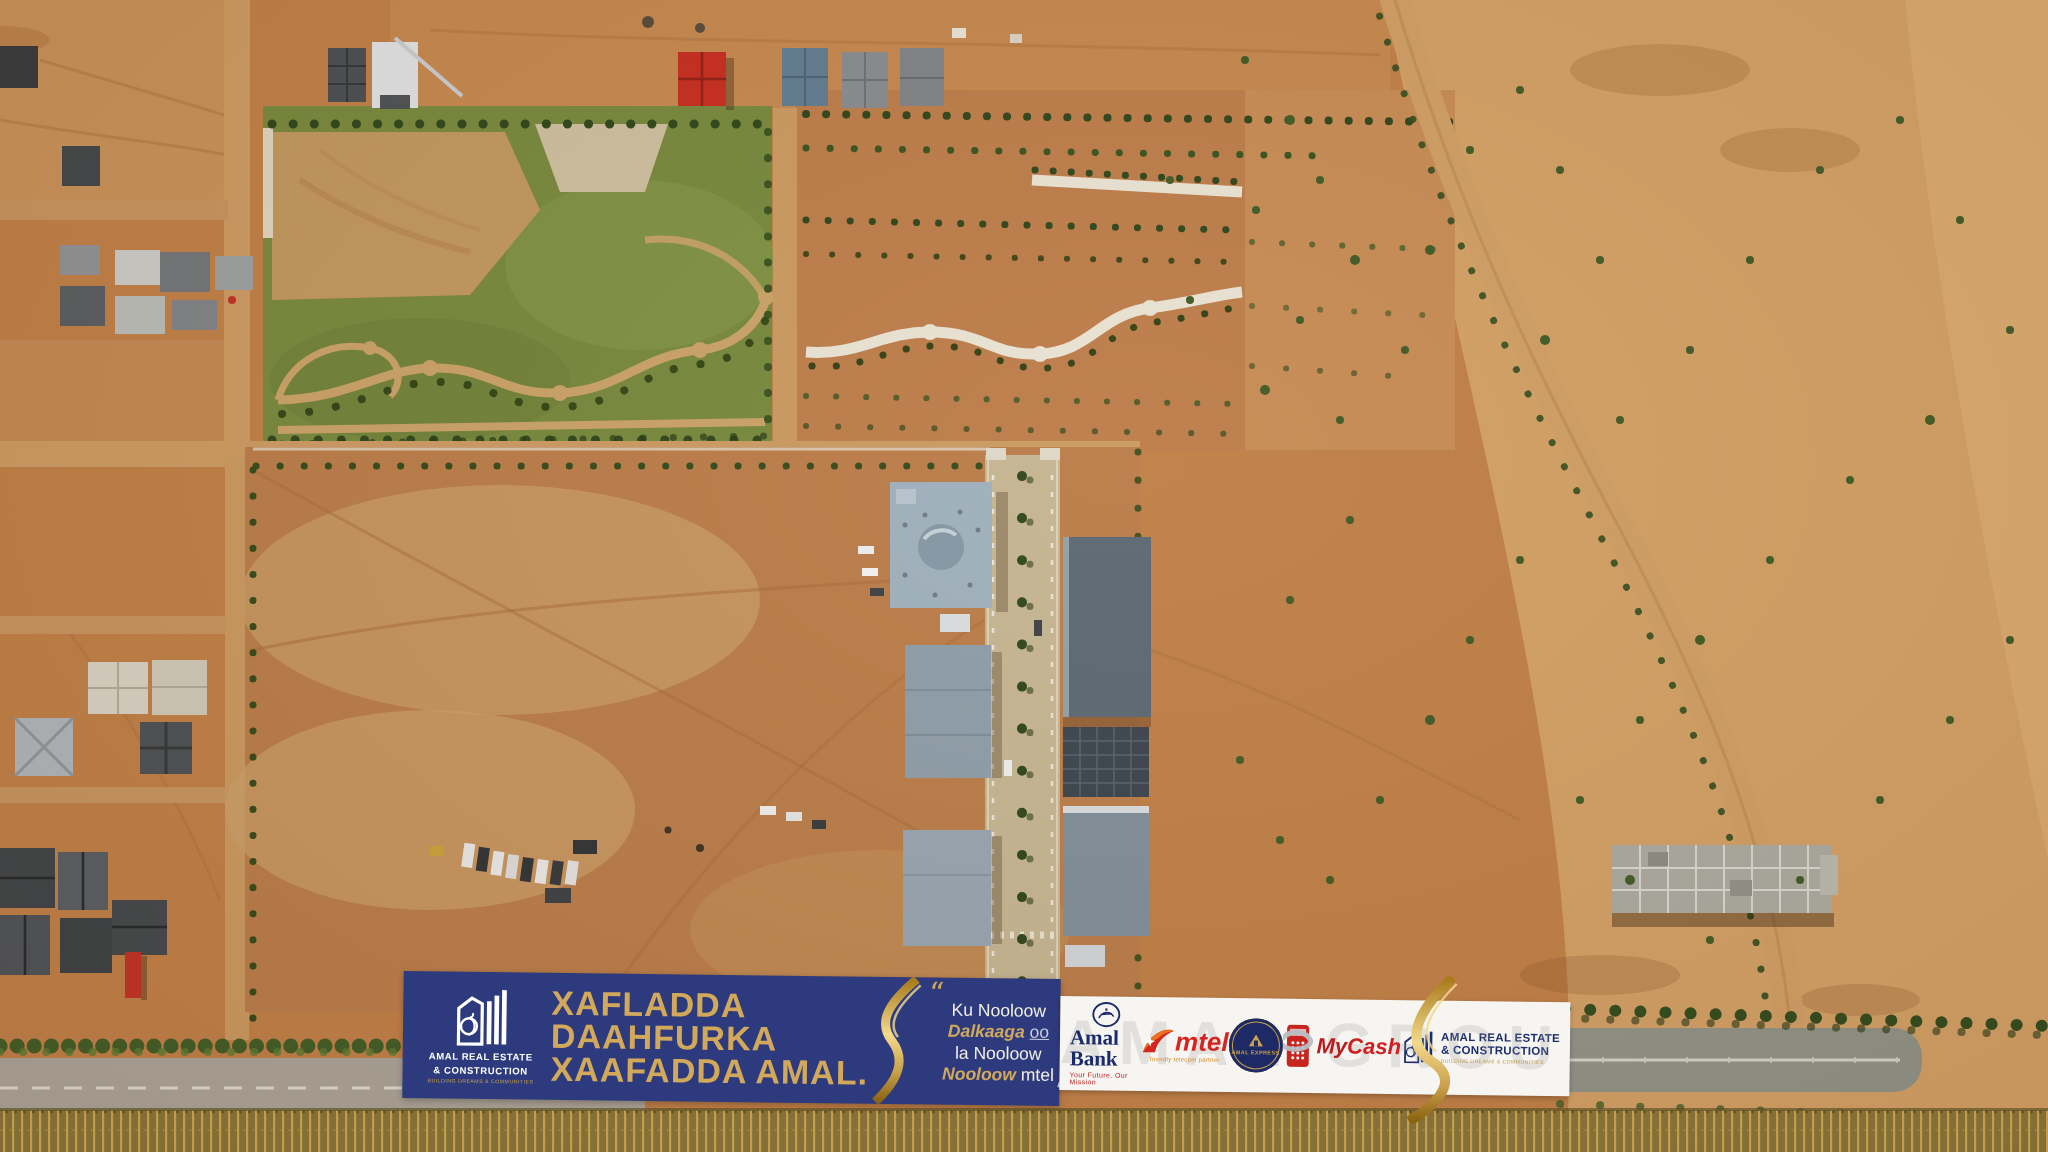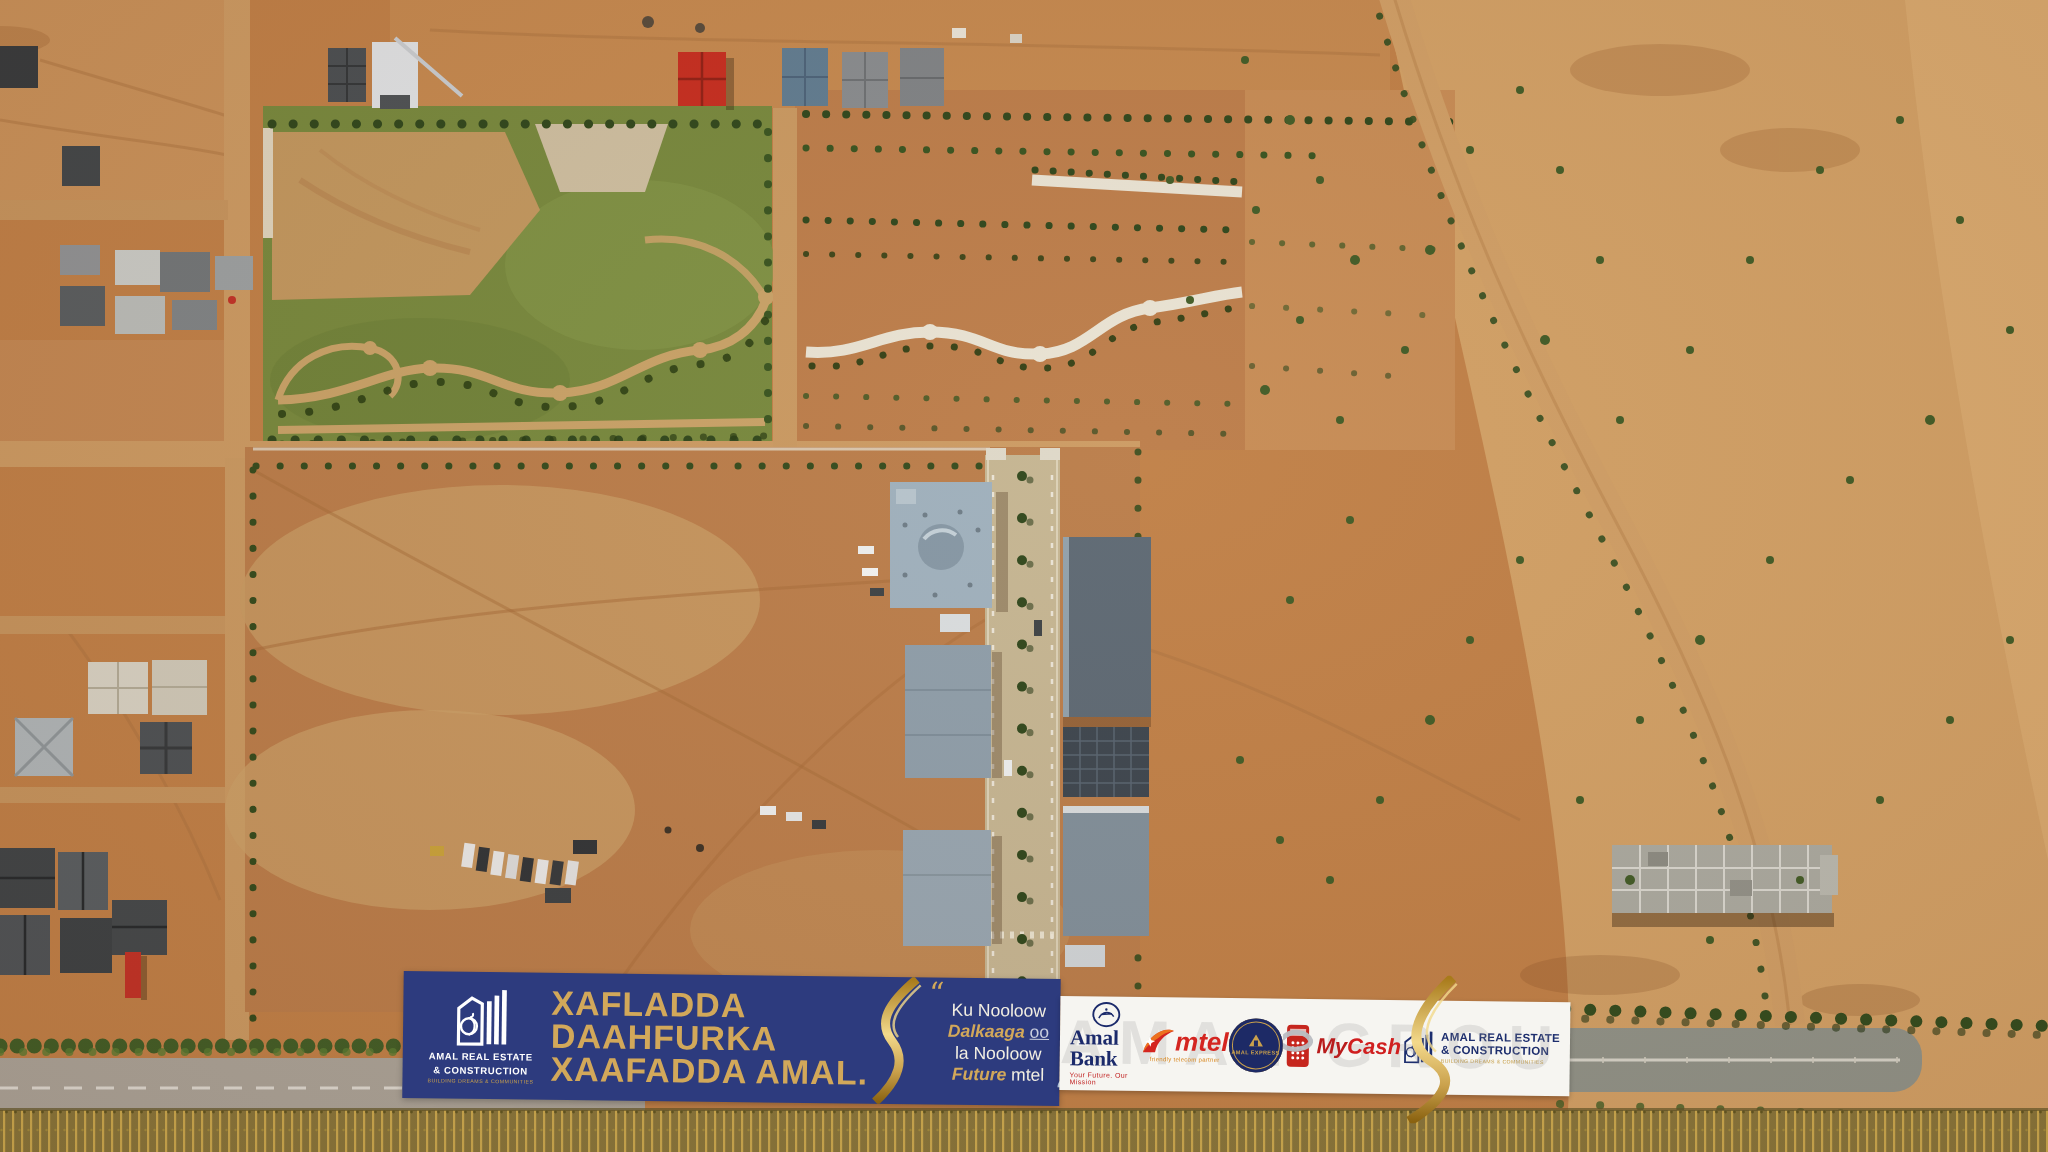"Future" span.gold { text: Future -> Nooloow }
